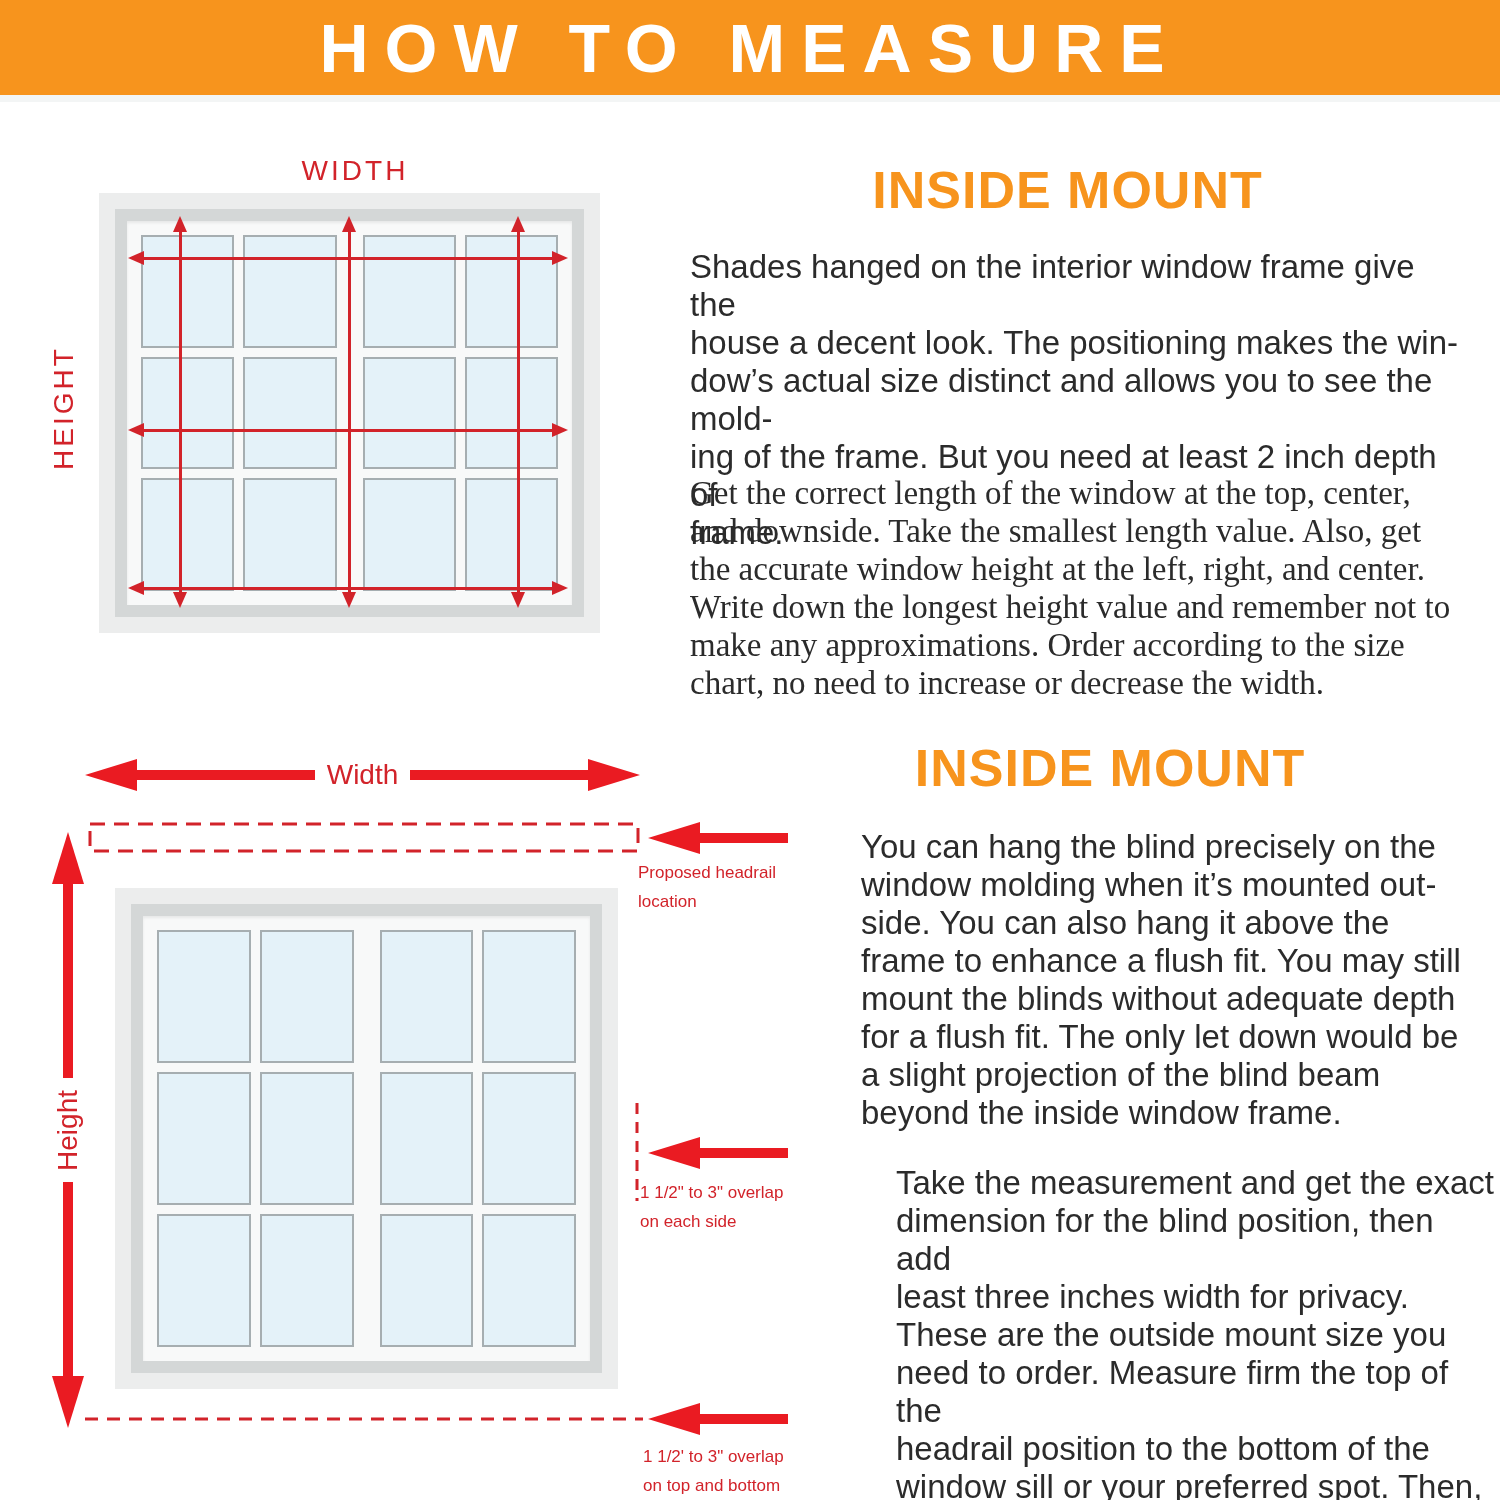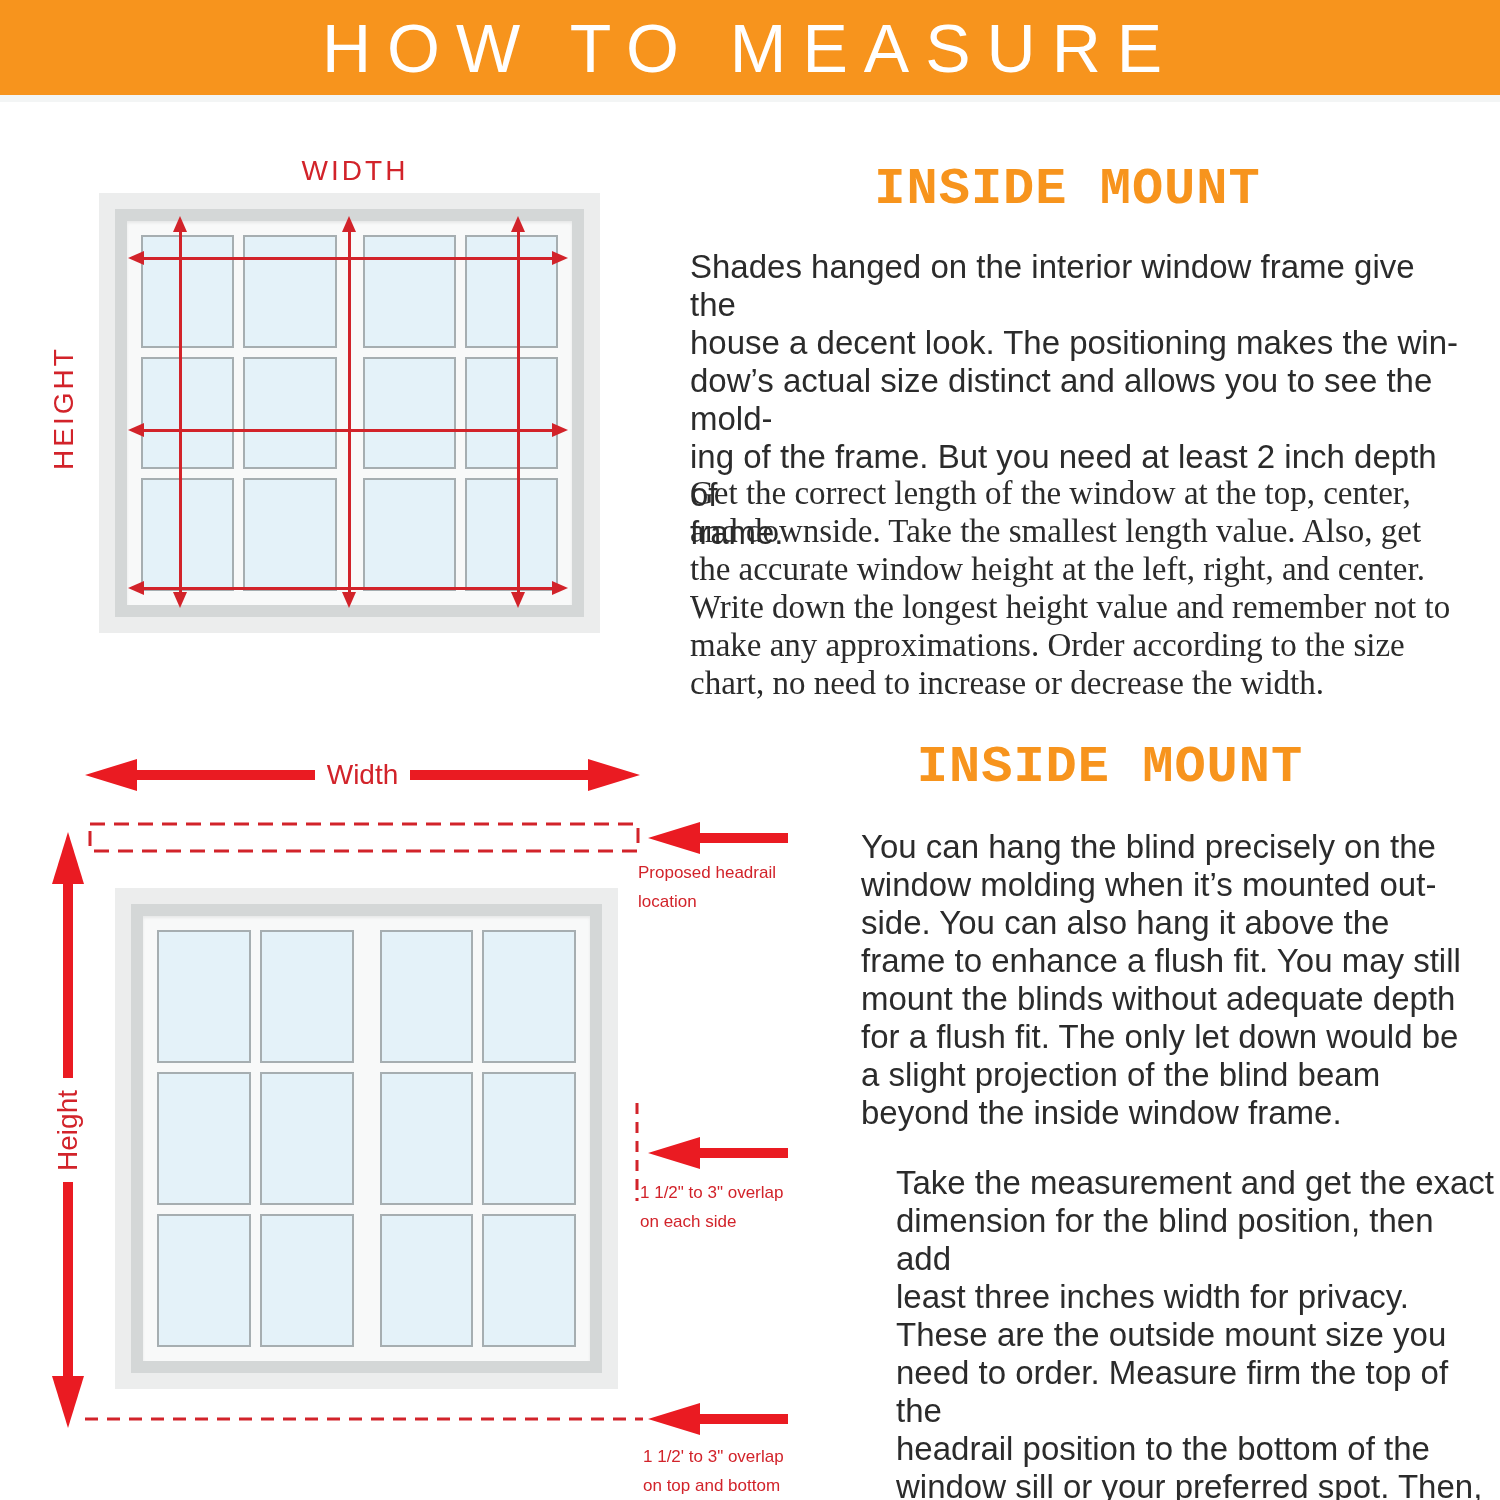"HOW TO MEASURE" .banner span { font-weight: normal -> bold }
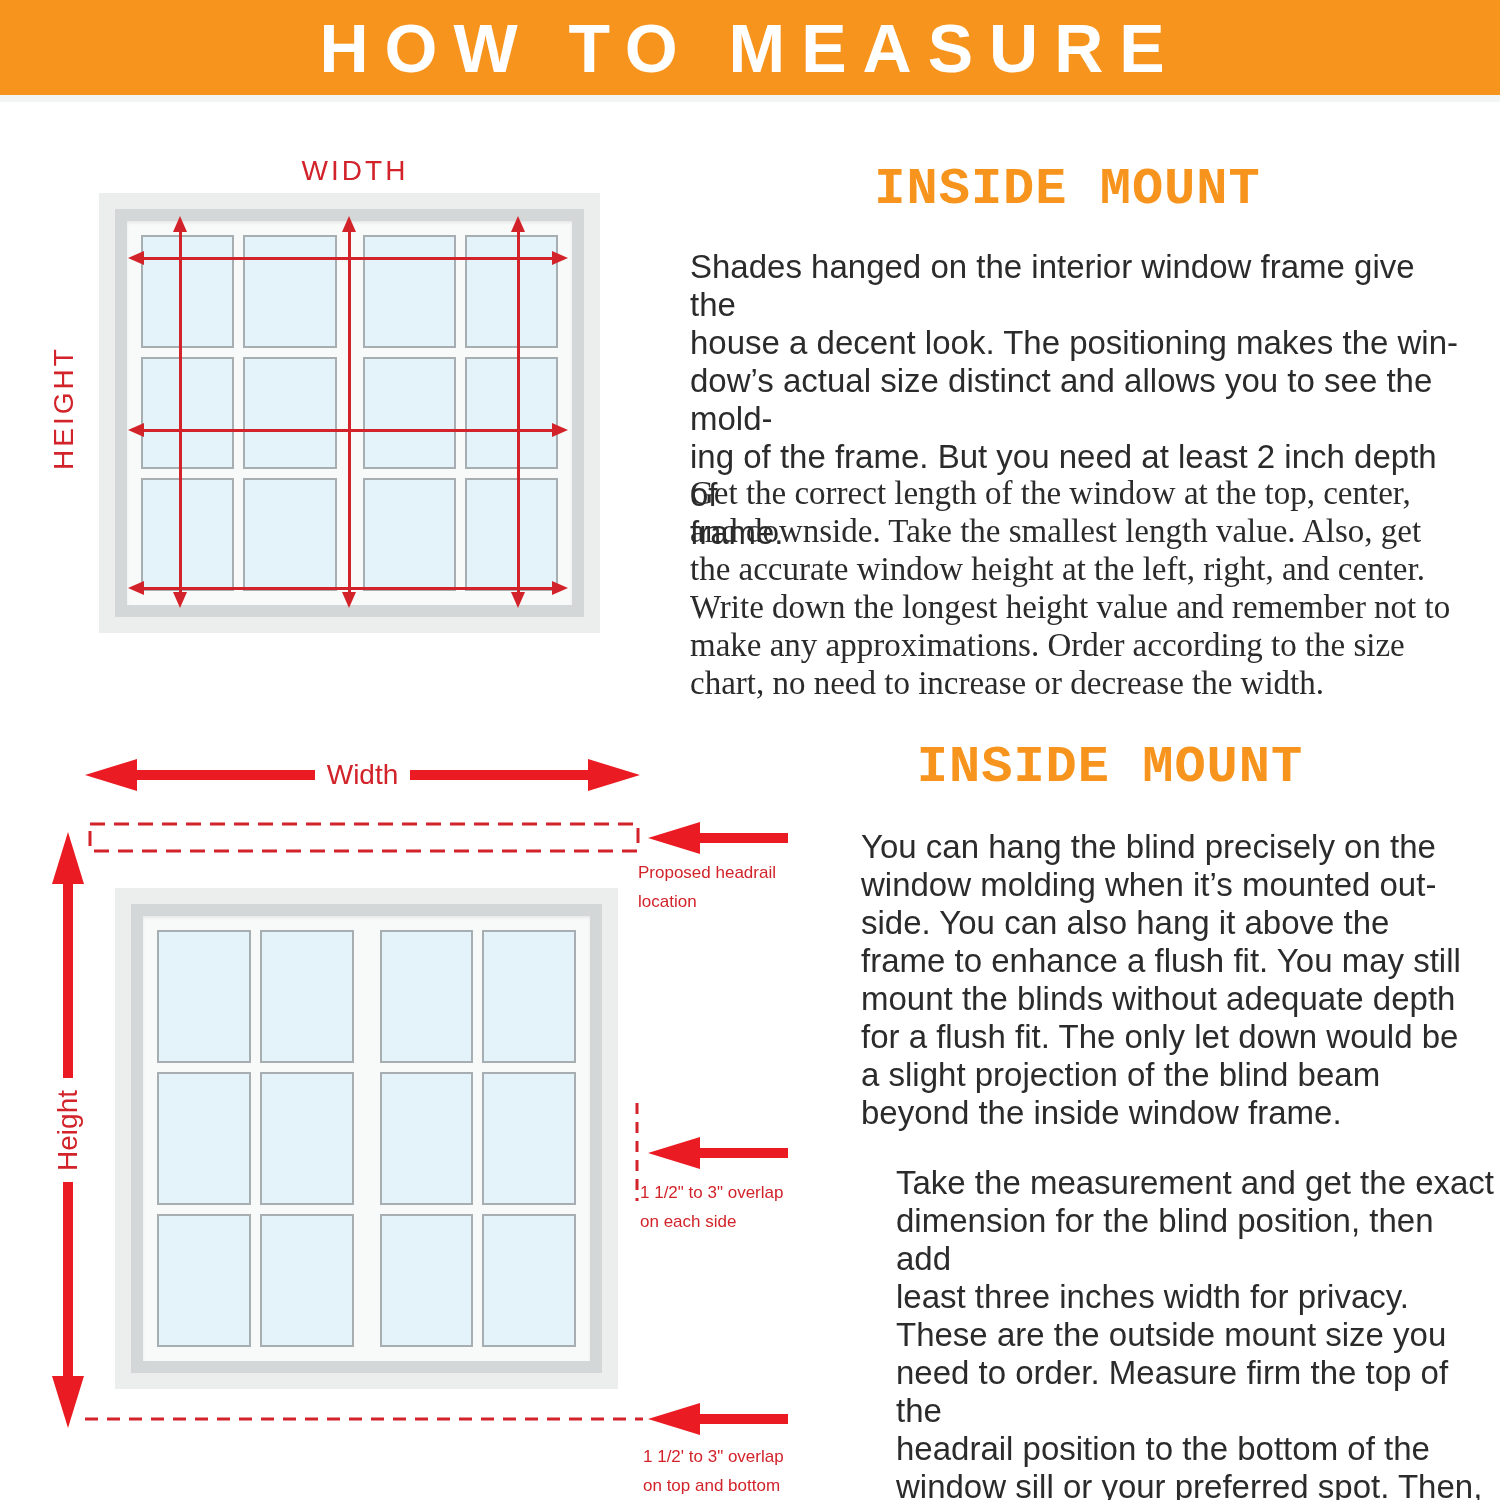"INSIDE MOUNT" .h-mount { font-family: Liberation Mono, monospace -> none }
